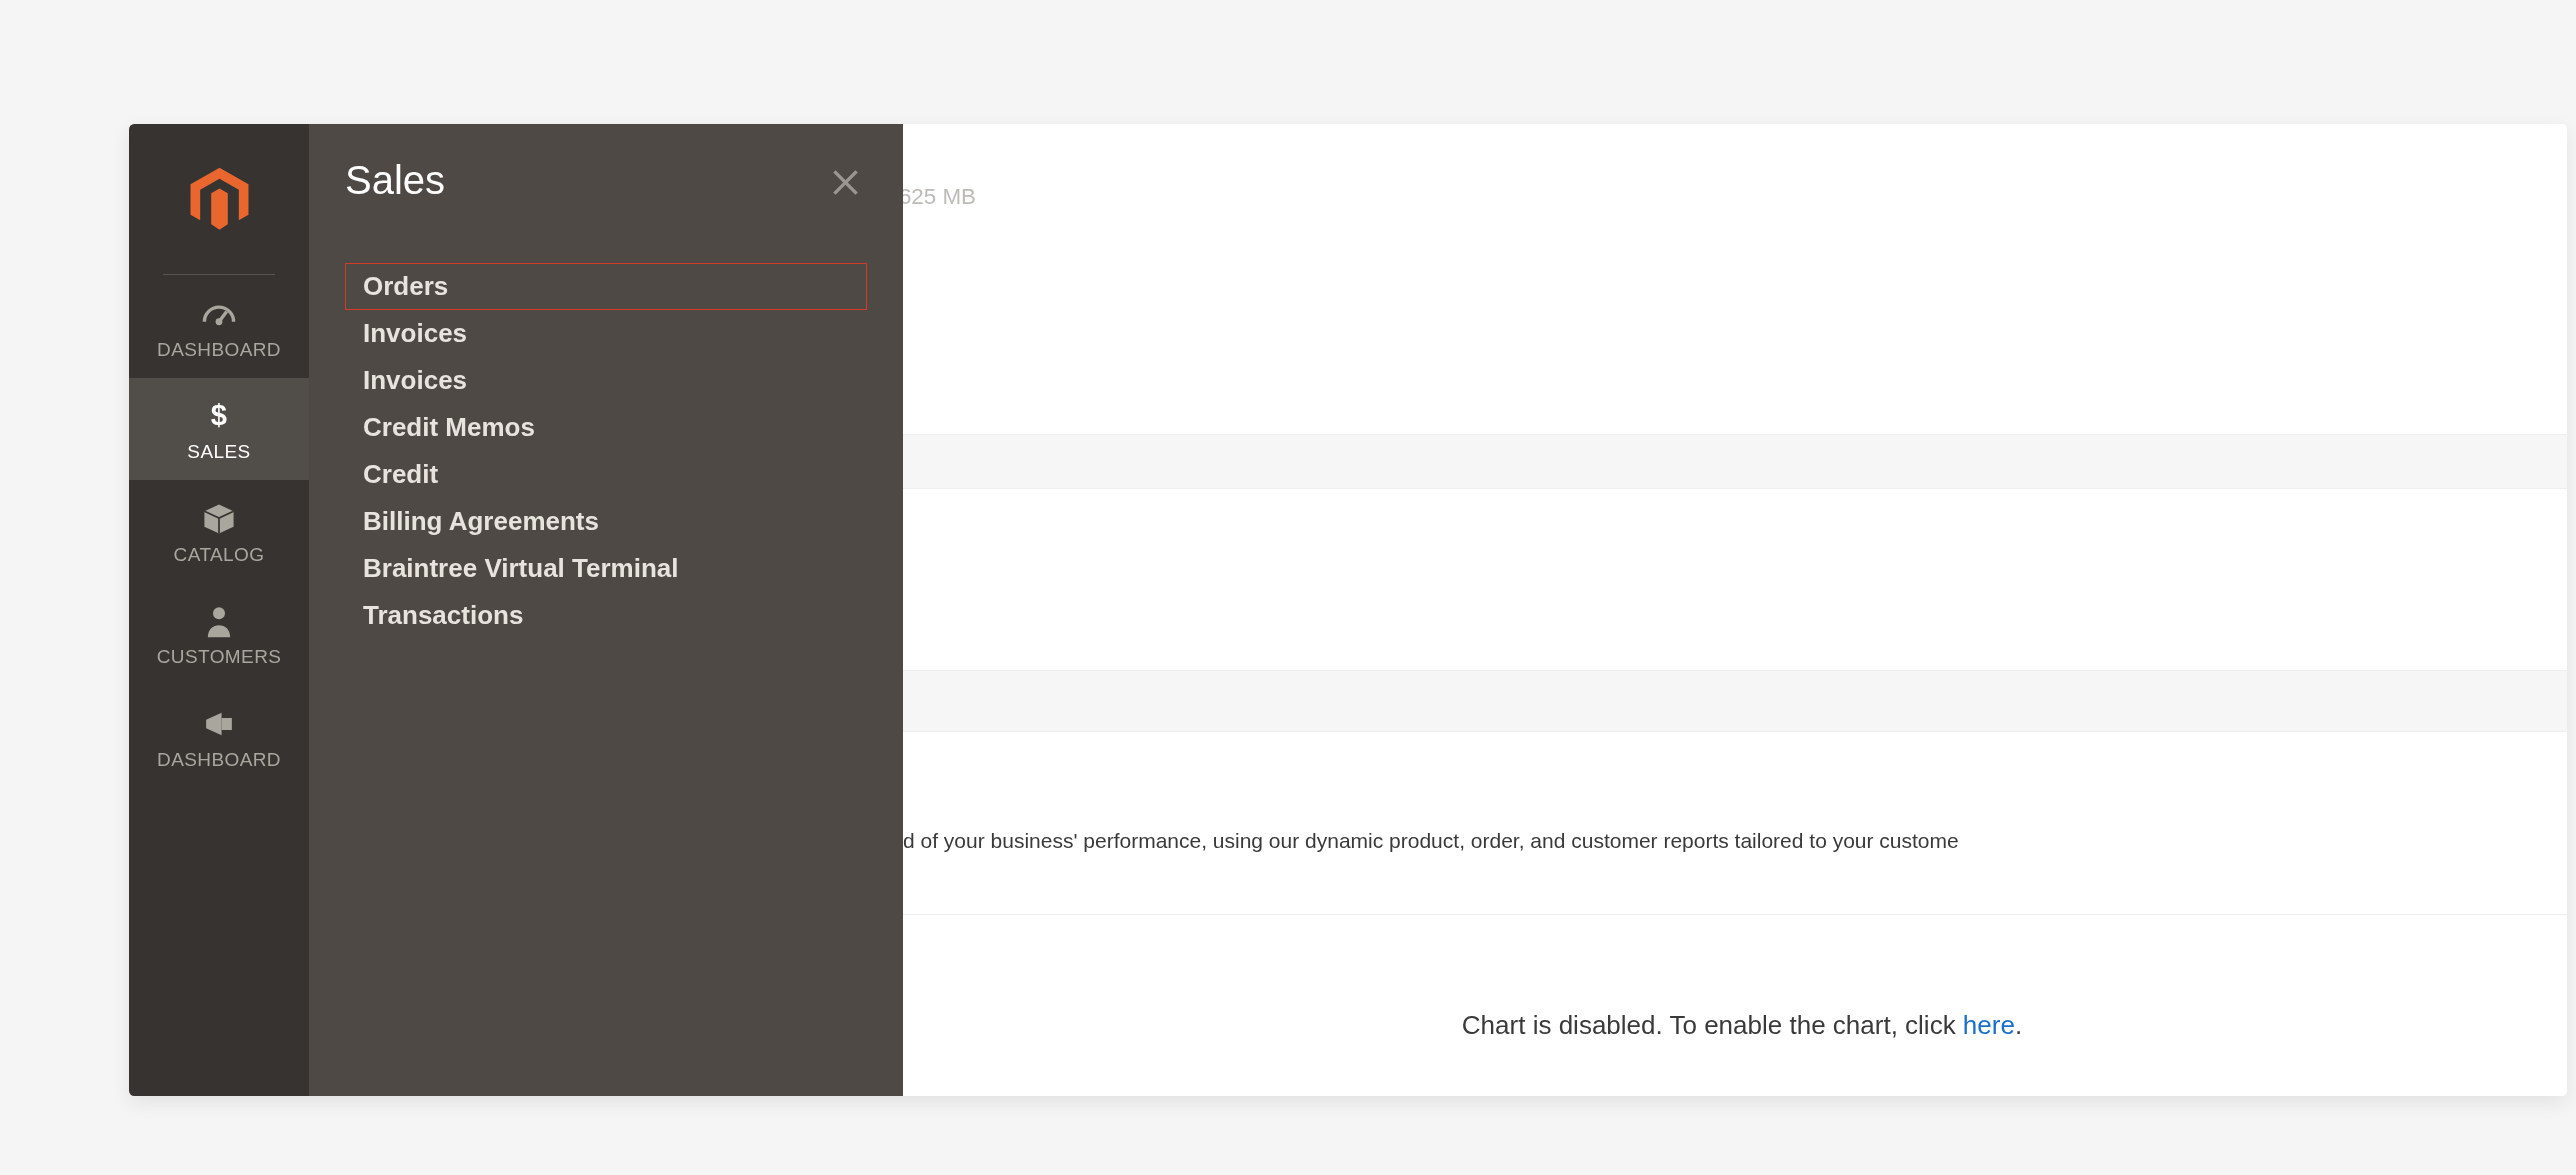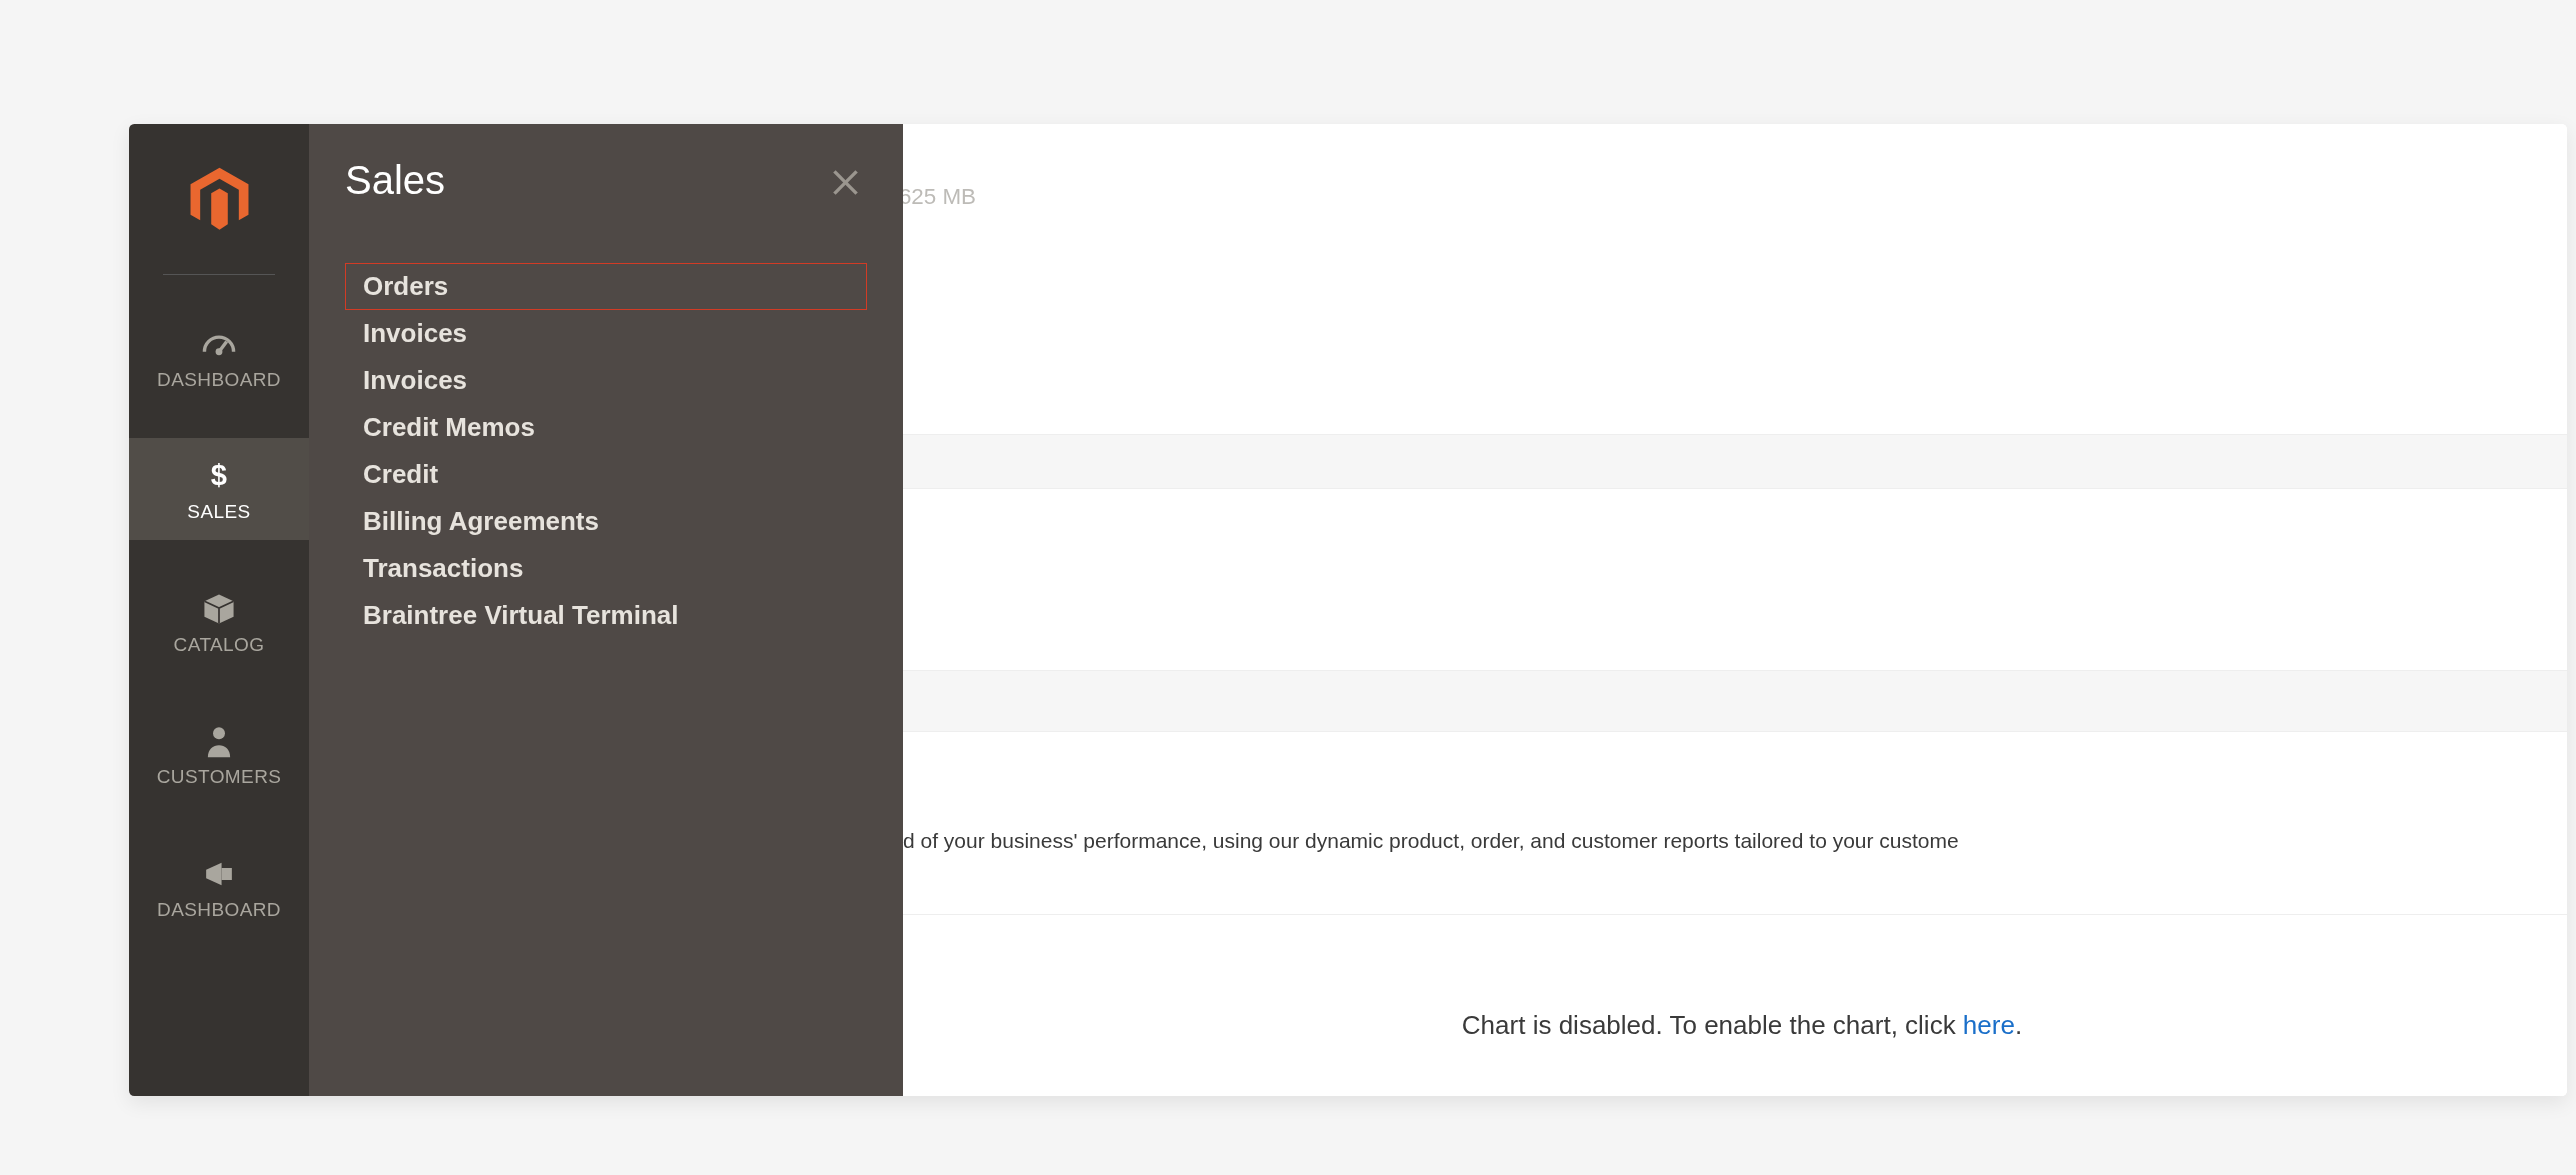"DASHBOARD" .sidebar { gap: 30px -> none }
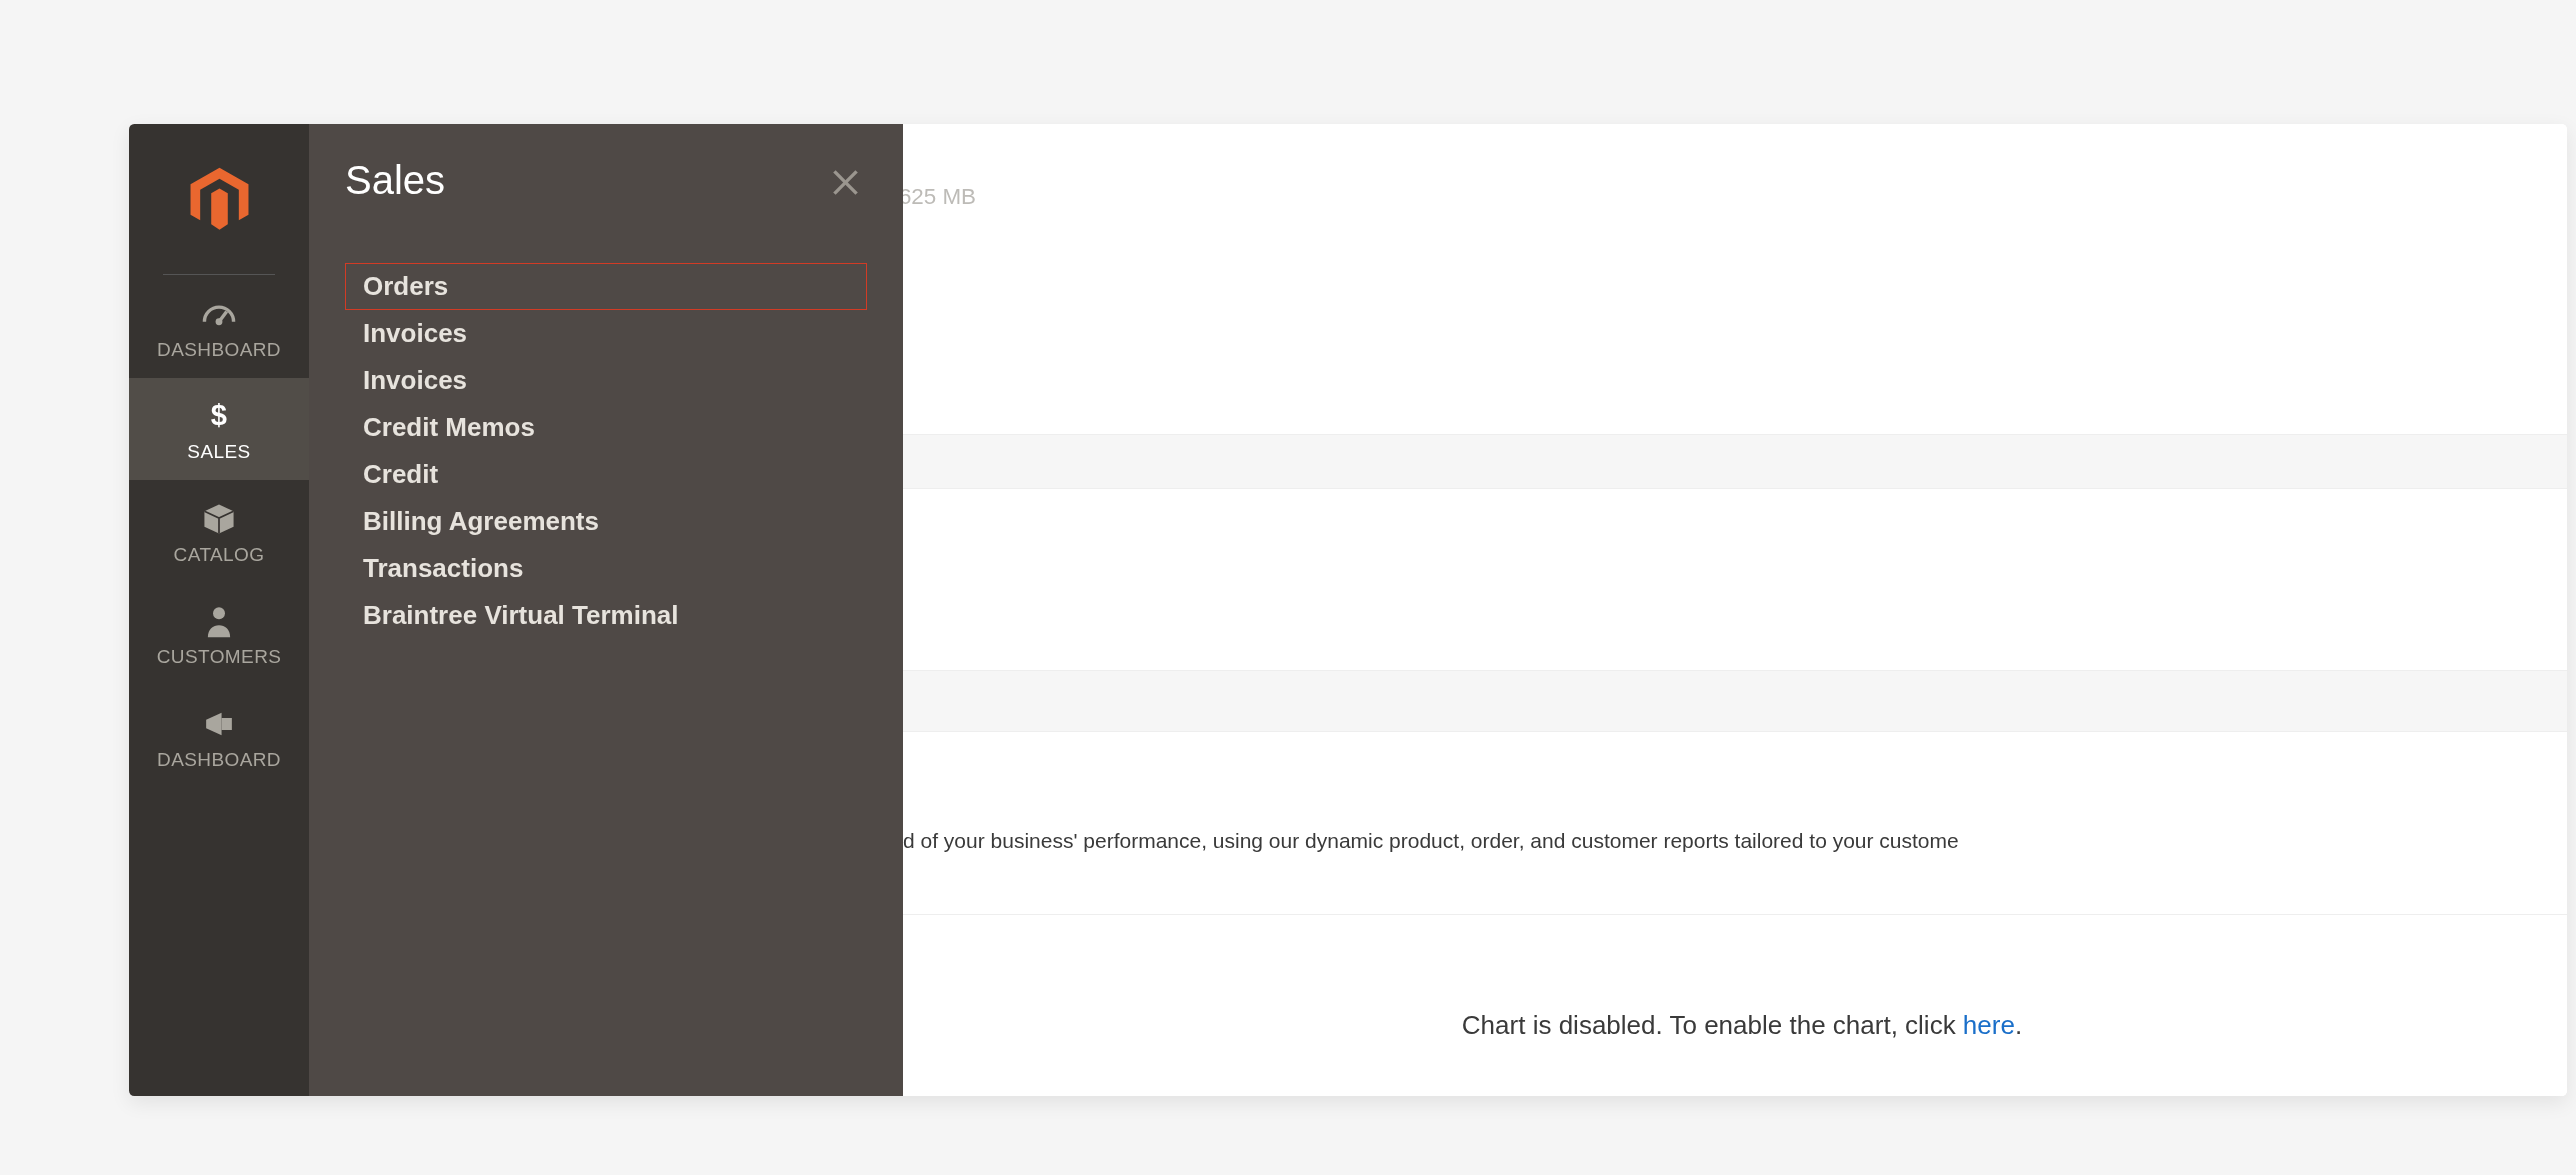"Transactions" div.flyout-item { order: before "Braintree Virtual Terminal" -> after "Braintree Virtual Terminal" }
